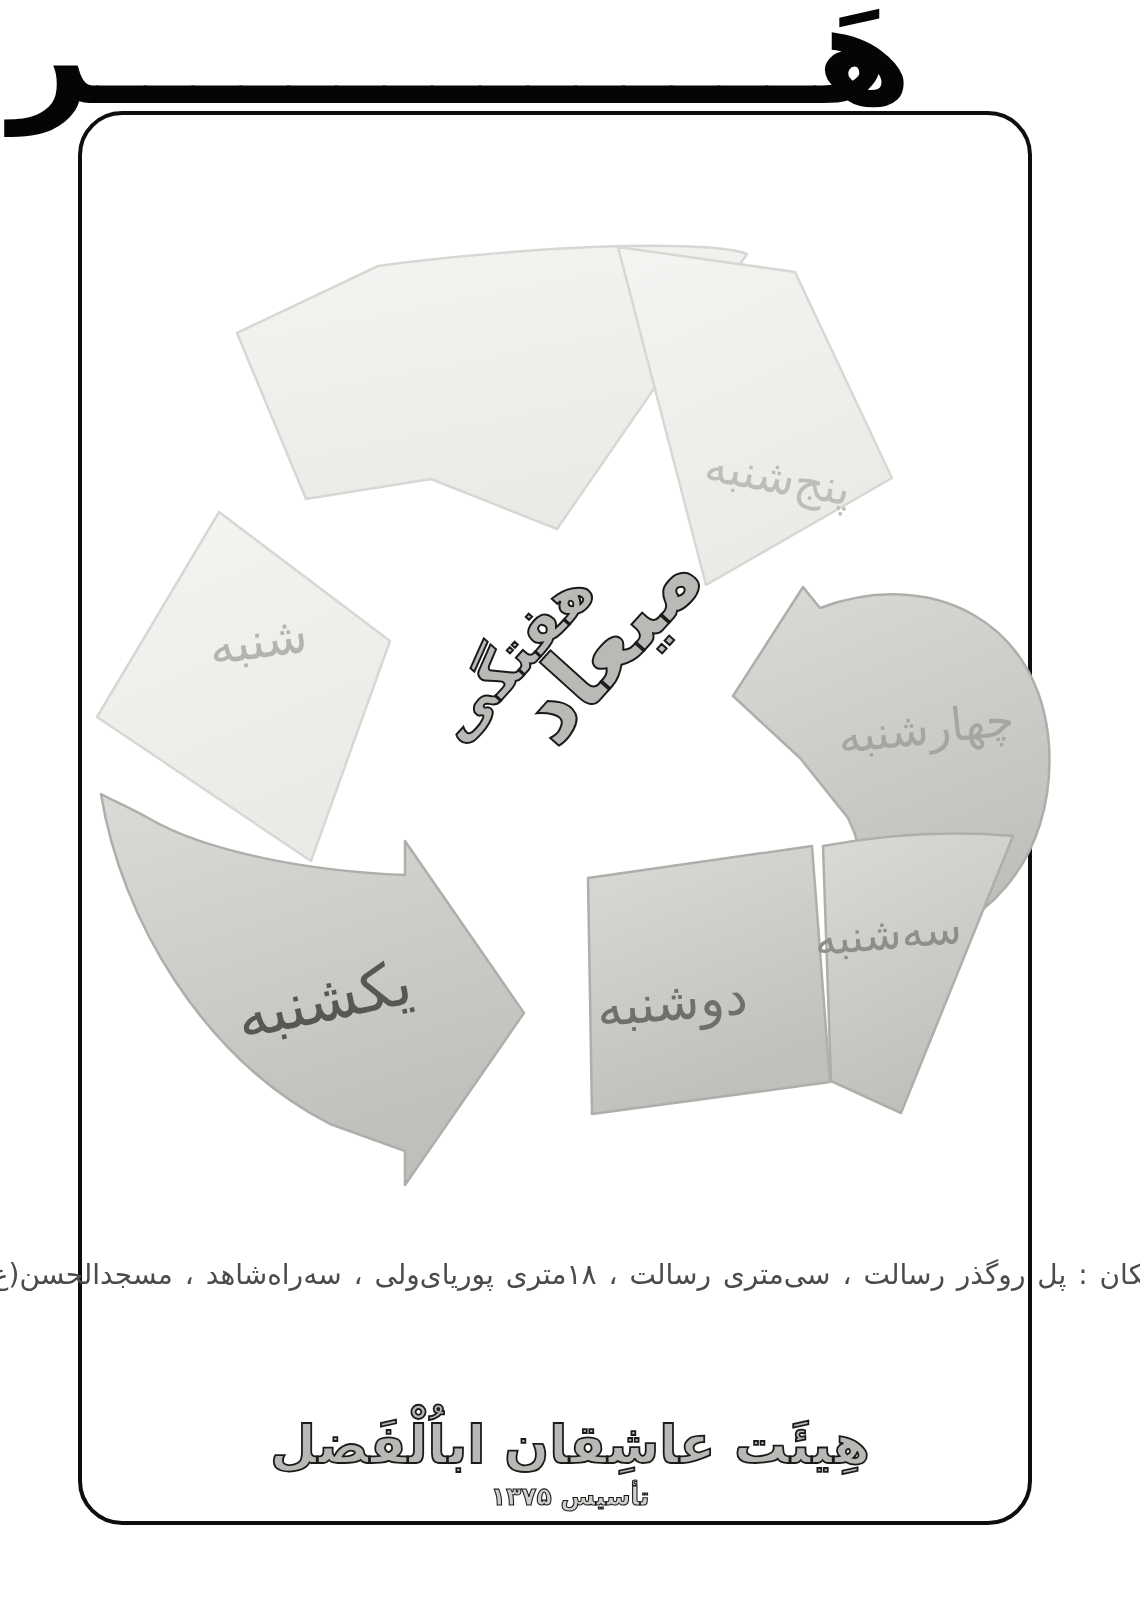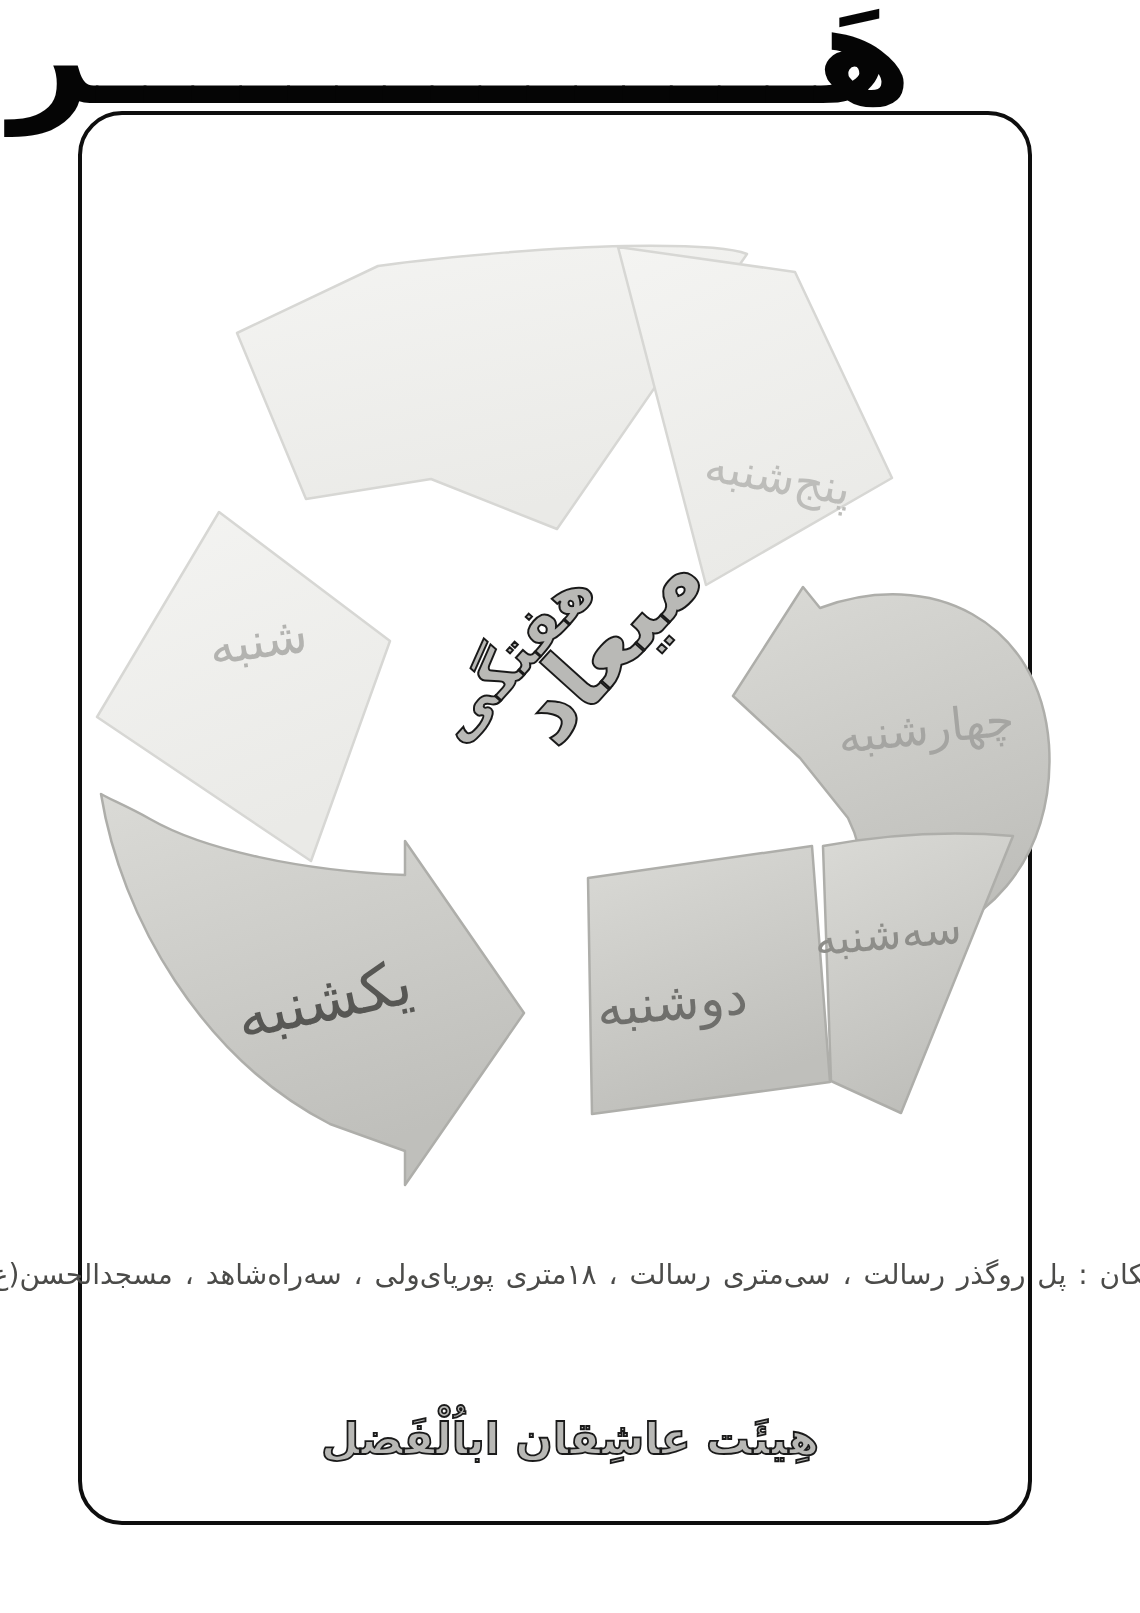"هِیئَت عاشِقان اباُلْفَضل" .org { font-size: 44px -> 53px }
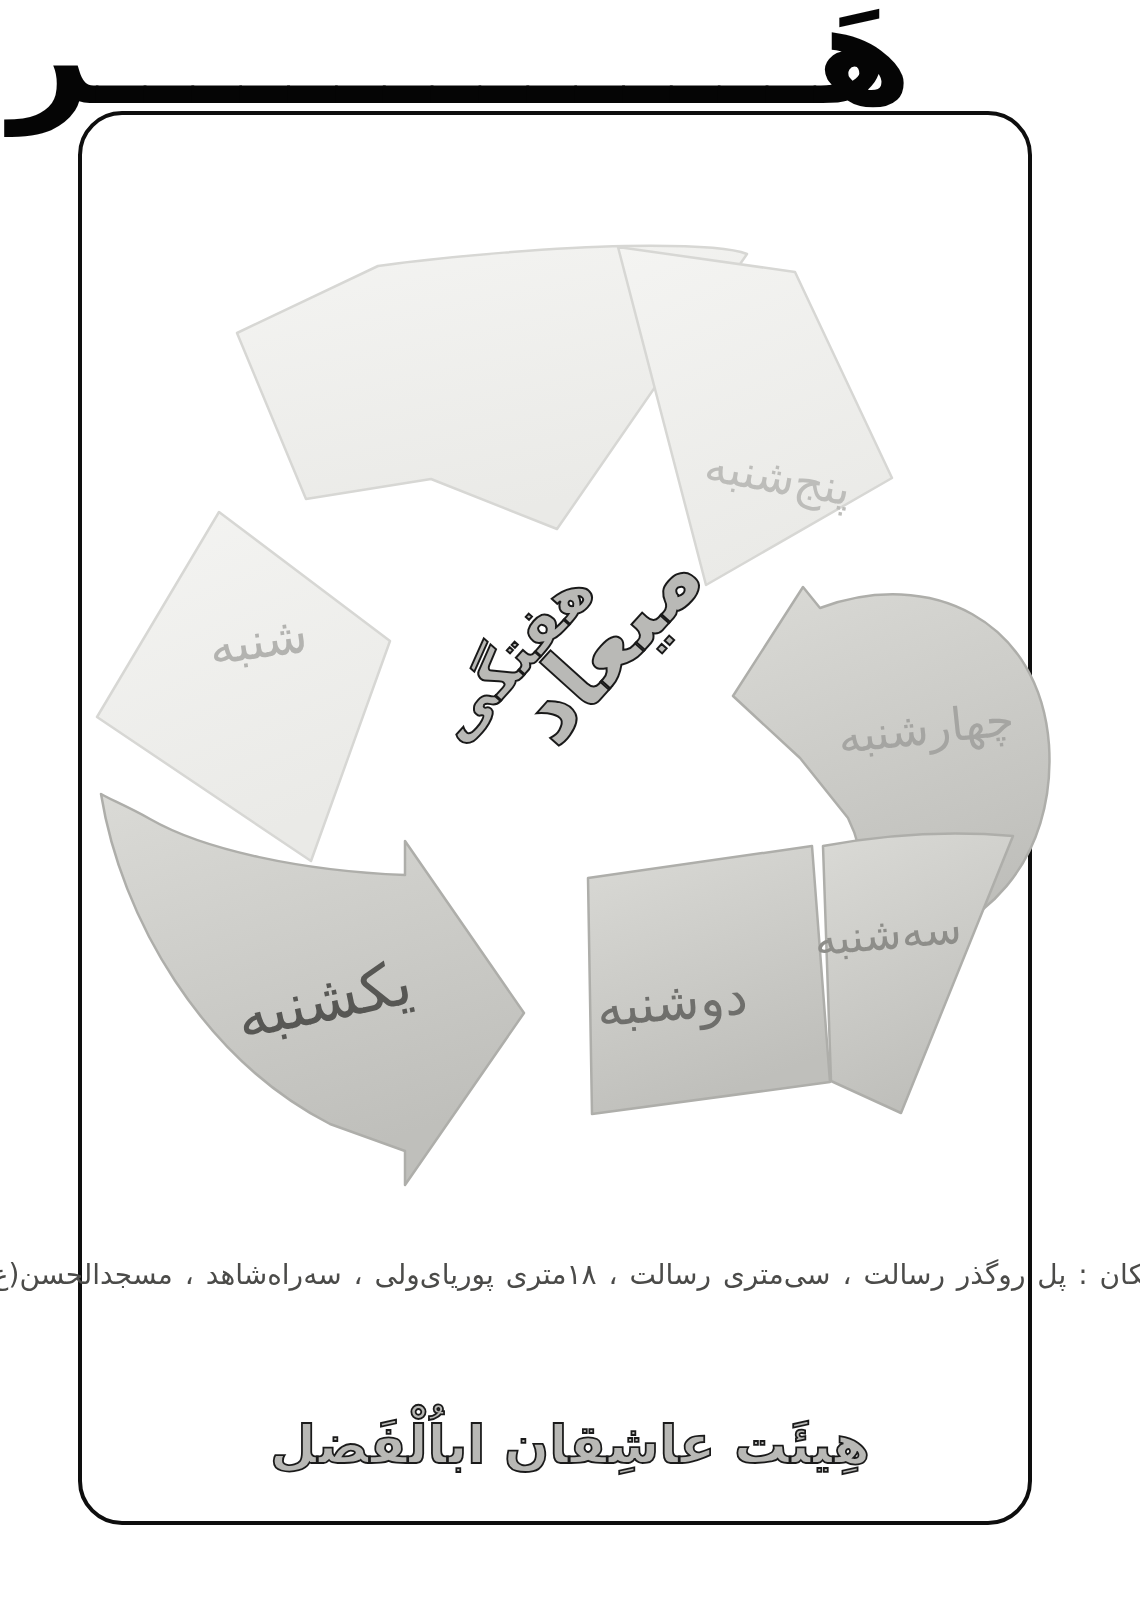"تأسیس ۱۳۷۵" div.founded { html: none -> <div>تأسیس ۱۳۷۵</div> }
